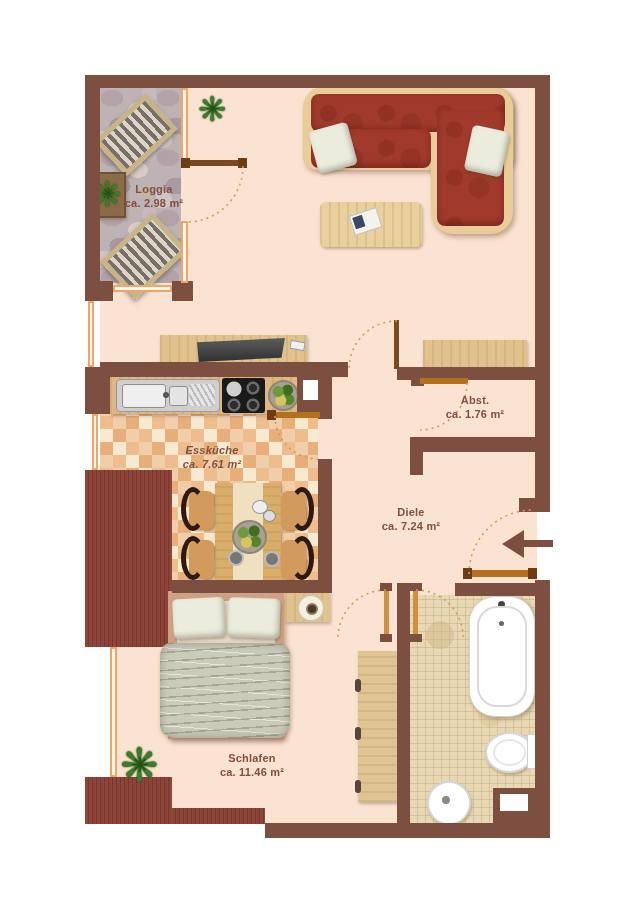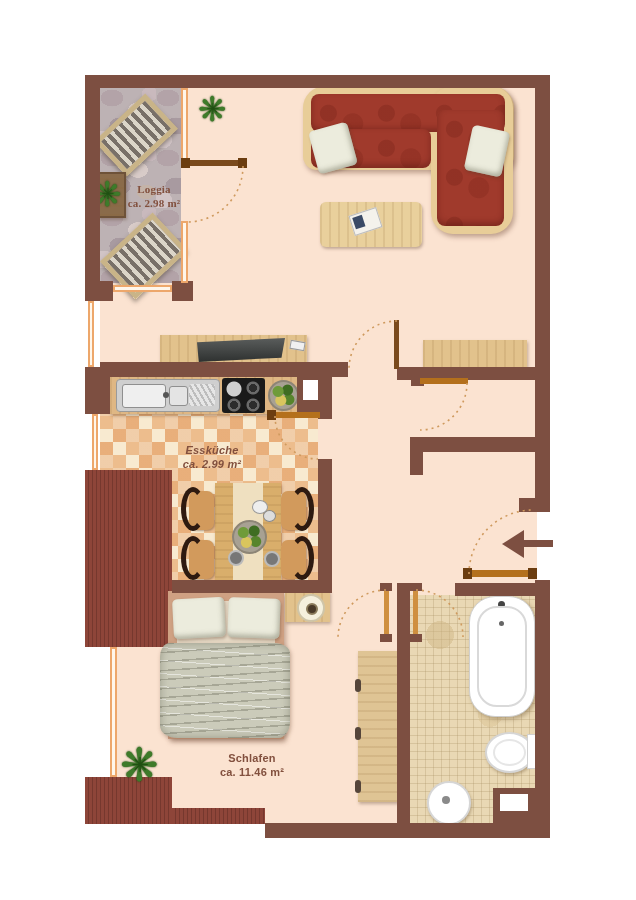"Loggia" div.label { font-family: Liberation Serif, serif -> none }
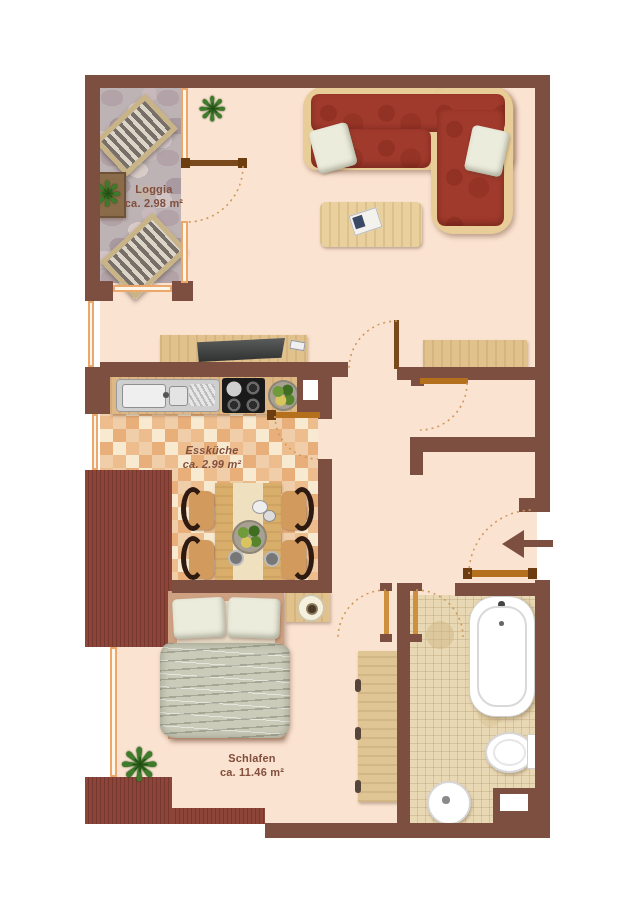"Abst." div.label { html: none -> <div> <div>Abst.</div> <div>ca. 1.76 m²</div> </div> }
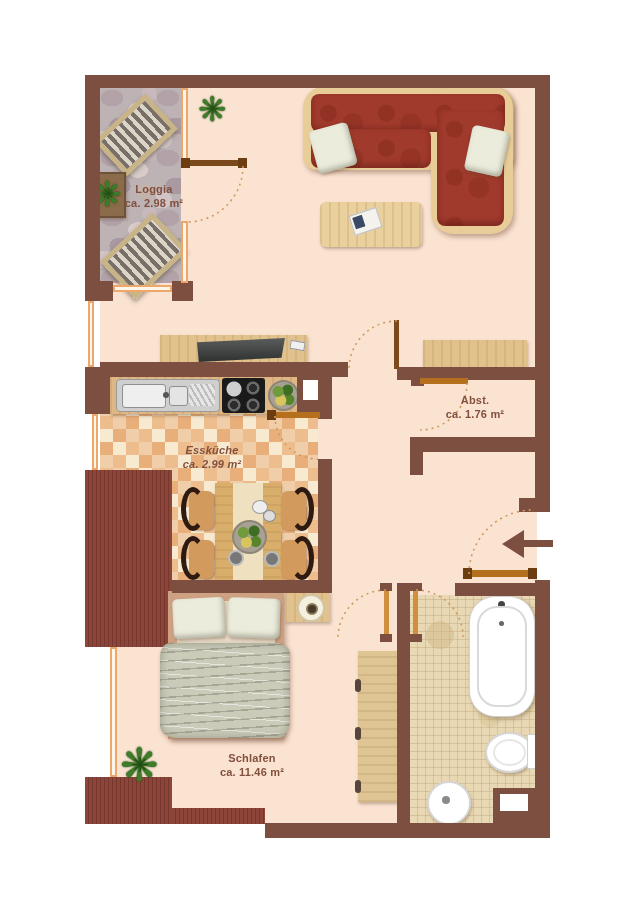"ca. 2.99 m²" div { text: 2.99 -> 7.61 }
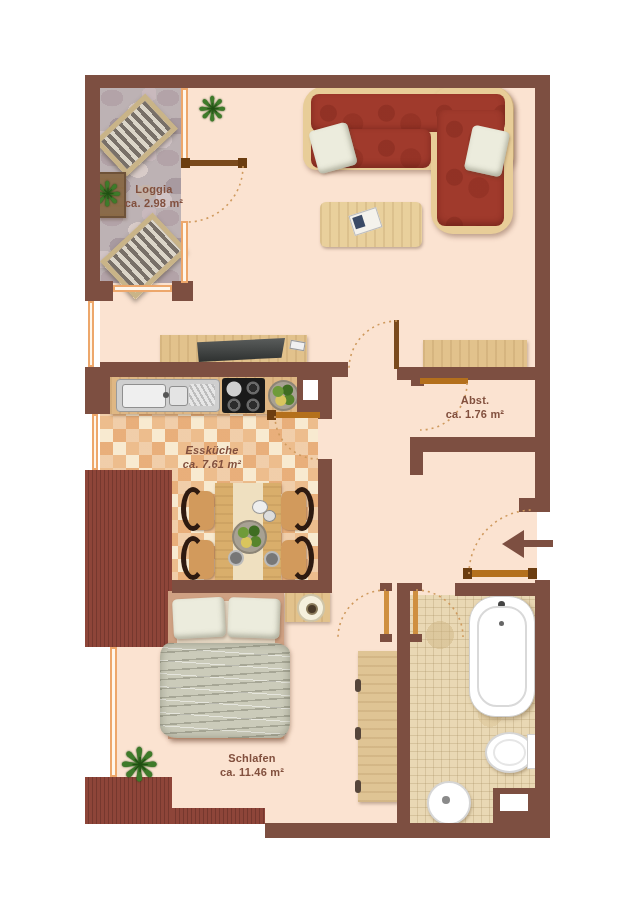"Diele" div.label { html: none -> <div> <div>Diele</div> <div>ca. 7.24 m²</div> </div> }
